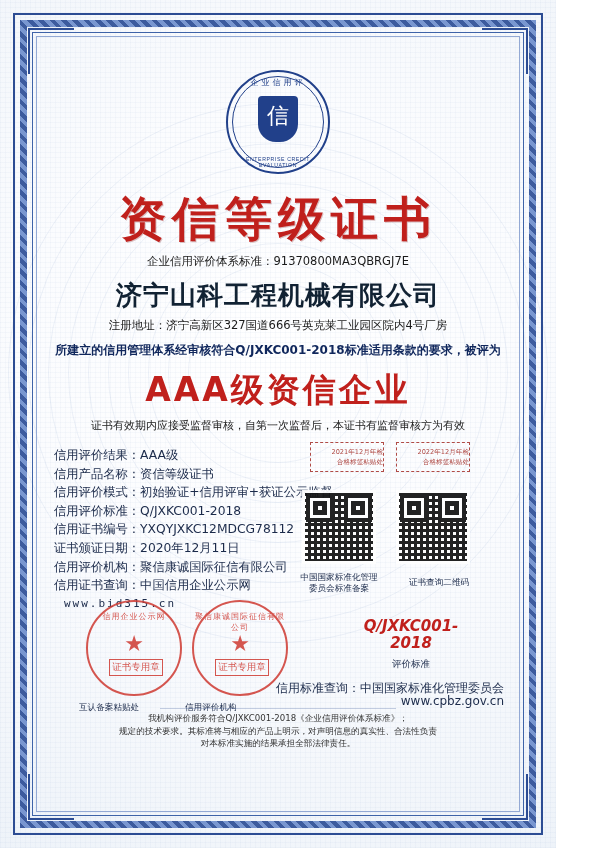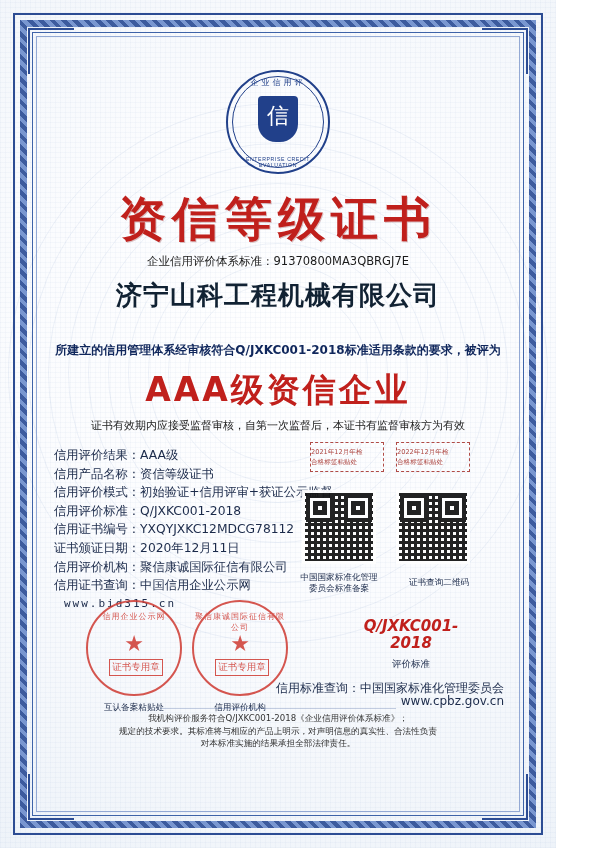"注册地址：济宁高新区327国道666号英克莱工业园区院内4号厂房" div.address { html: none -> <div>注册地址：济宁高新区327国道666号英克莱工业园区院内4号厂房</div> }
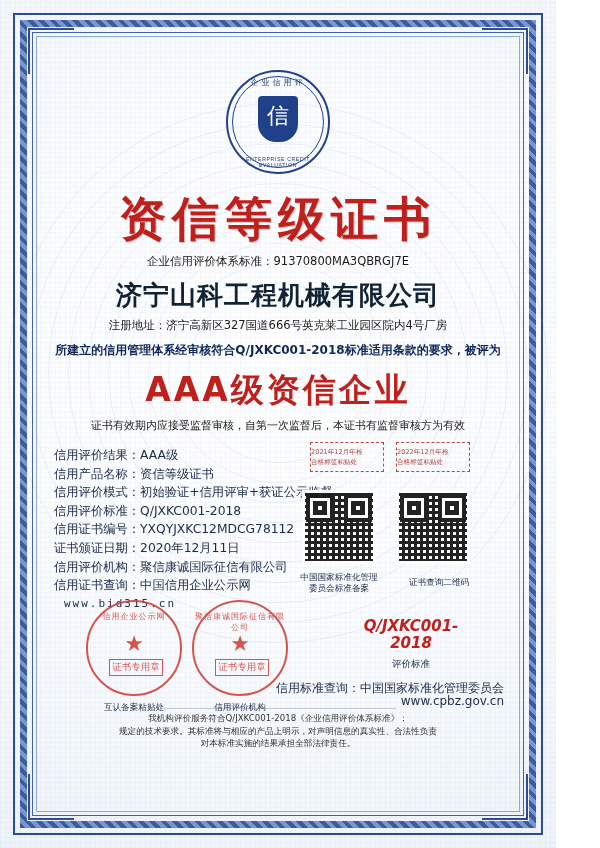"2021年12月年检" .sticker { text-align: left -> right }
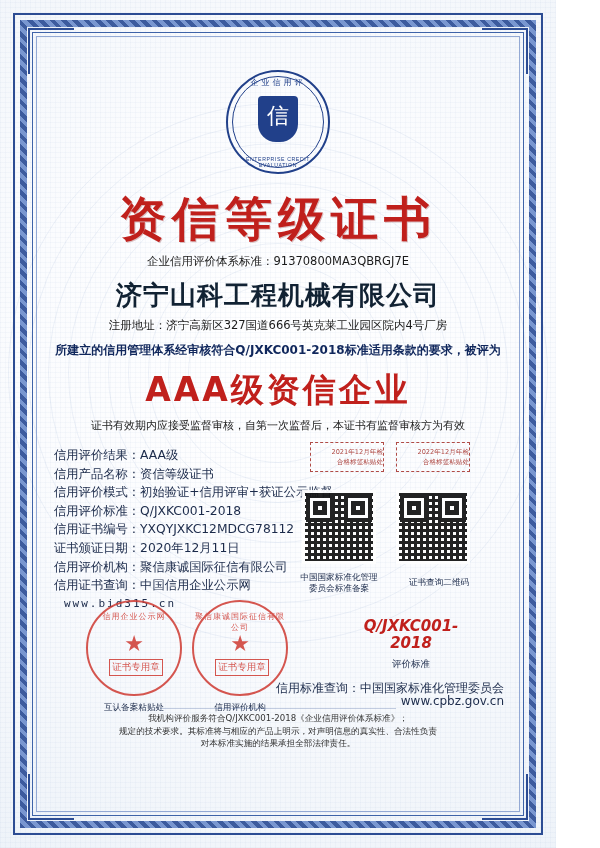"互认备案粘贴处" .seal-cap { text-align: center -> left }
